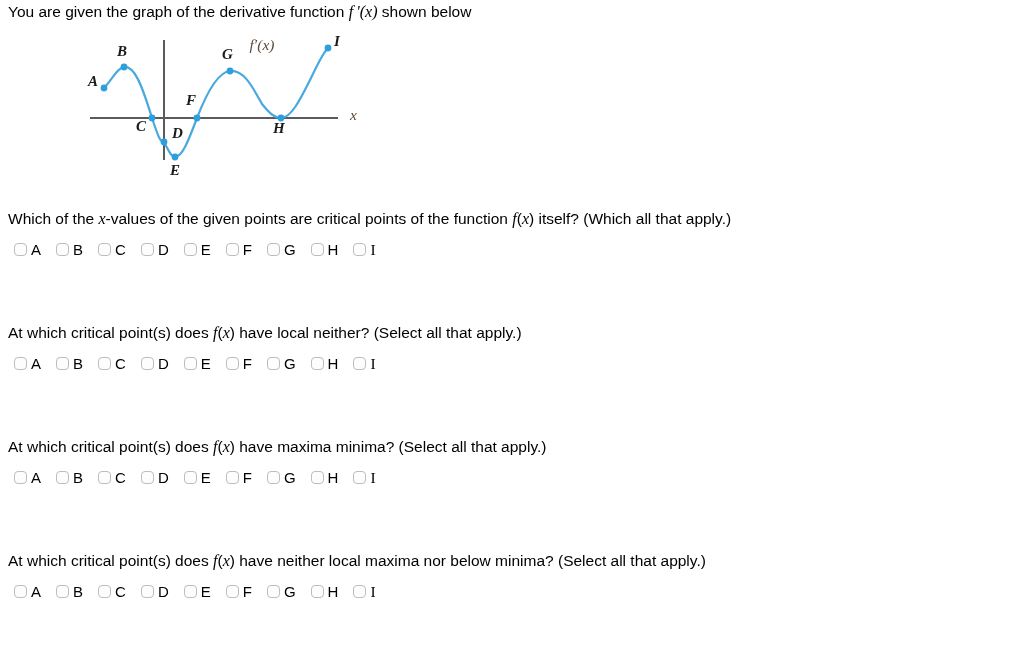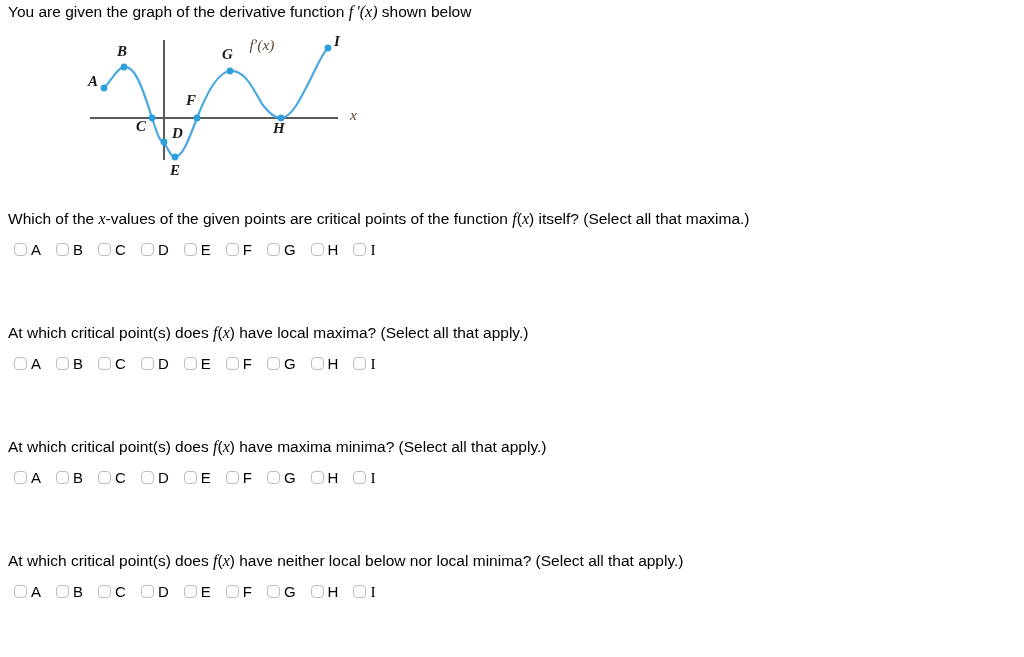") itself? (Select all that" span { text: Select all that maxima -> Which all that apply }
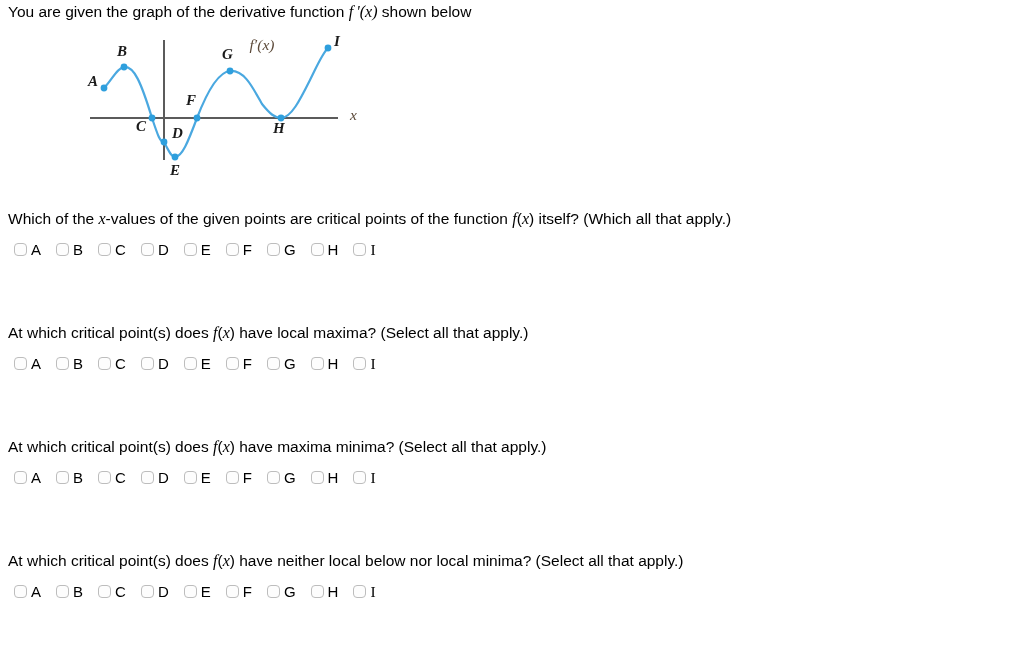") have local maxima? (Select" span { text: maxima -> neither }
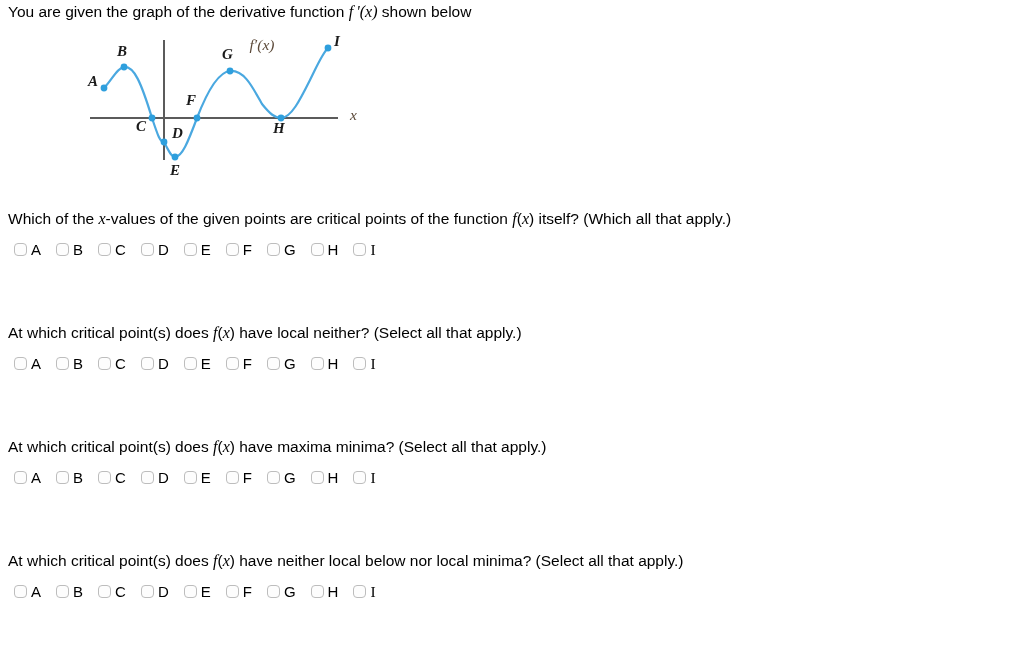") have neither local below" span { text: below nor local -> maxima nor below }
